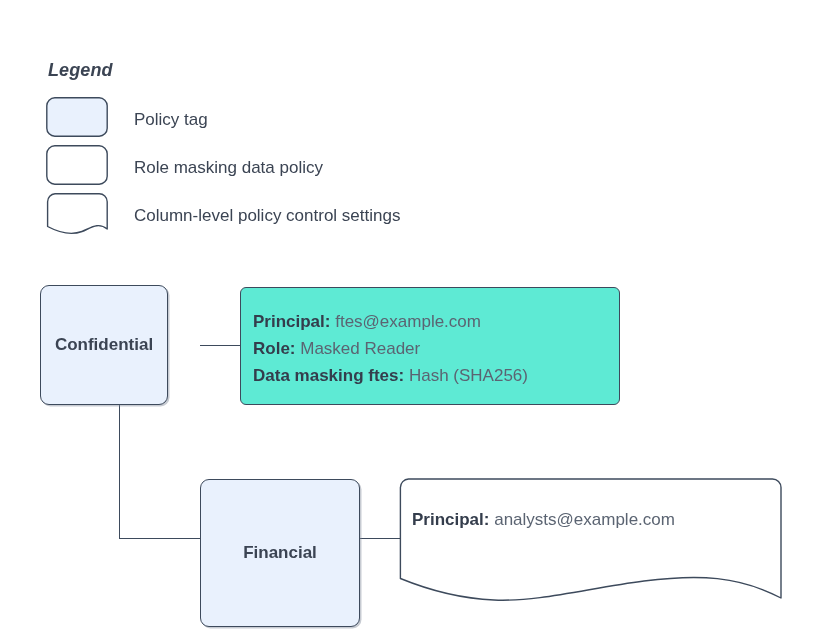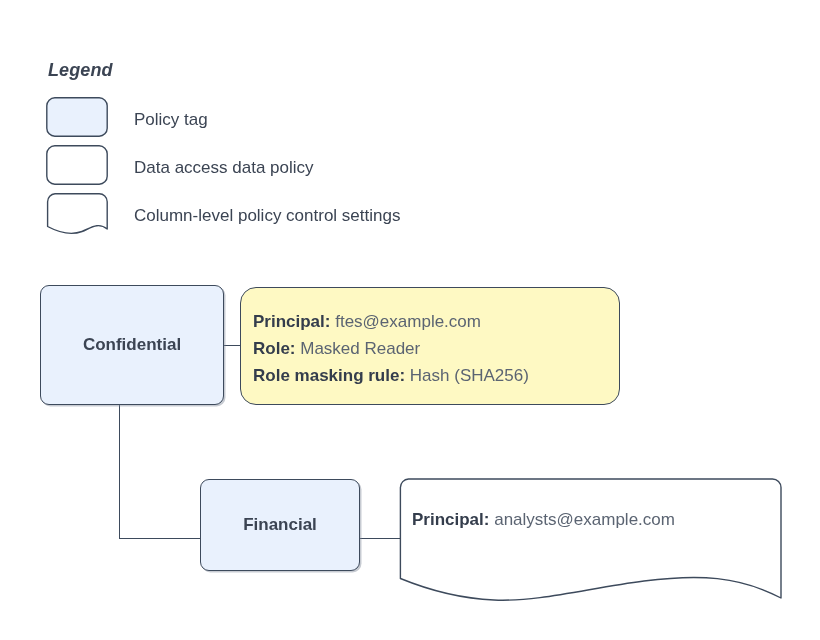"Data access data policy" div.legend-label { text: Data access -> Role masking }
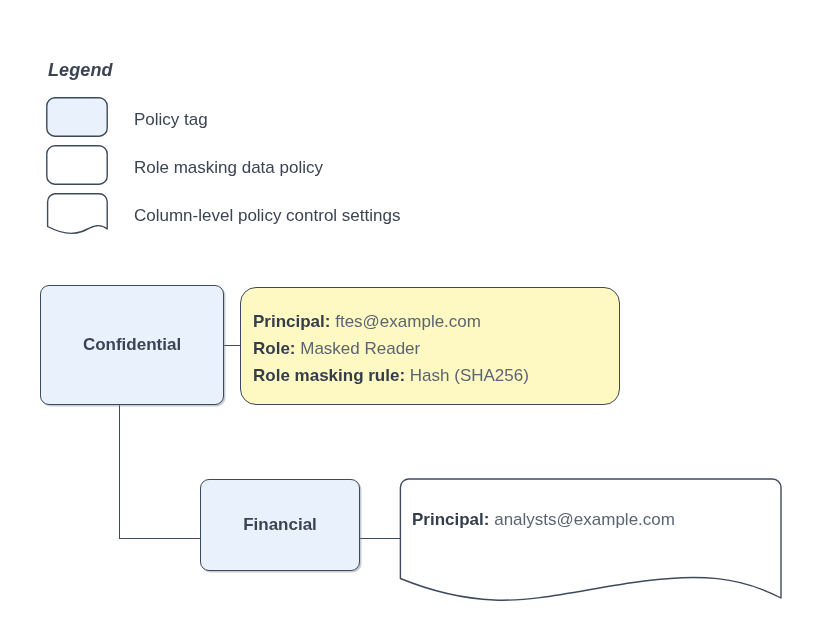"Principal: ftes@example.com" .detail-box.plain { background: #fef9c3 -> #5eead4; border-radius: 16px -> 6px }
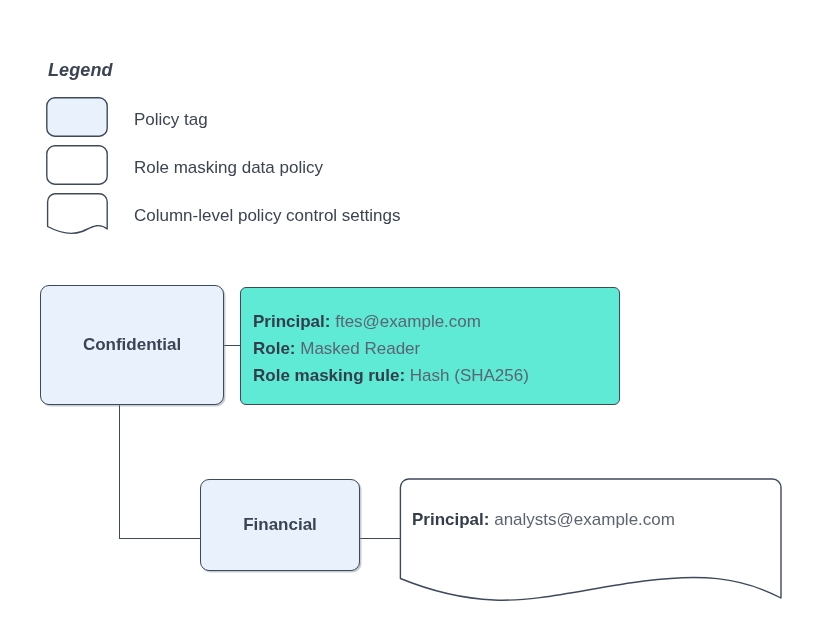"Confidential" div.node { width: 184px -> 128px }
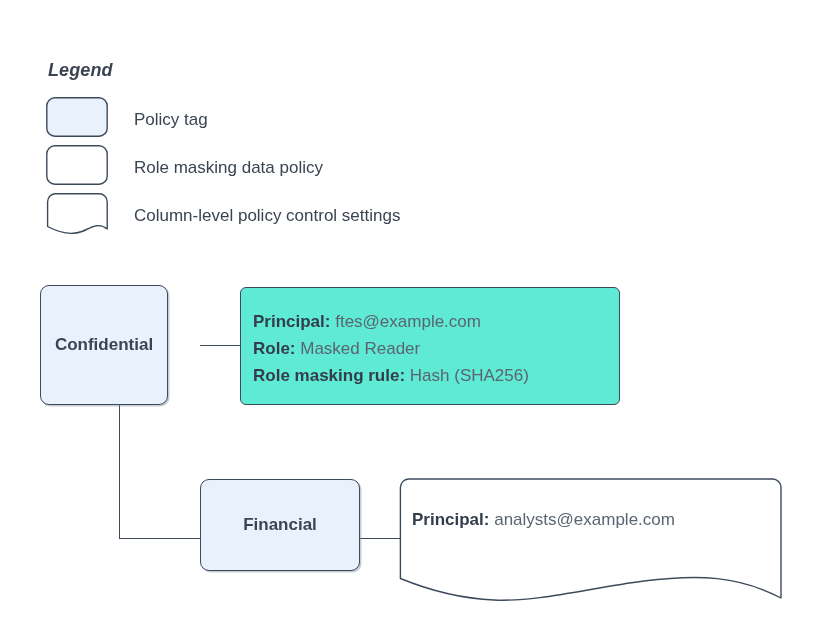"Role masking rule:" b { text: Role masking rule -> Data masking ftes }
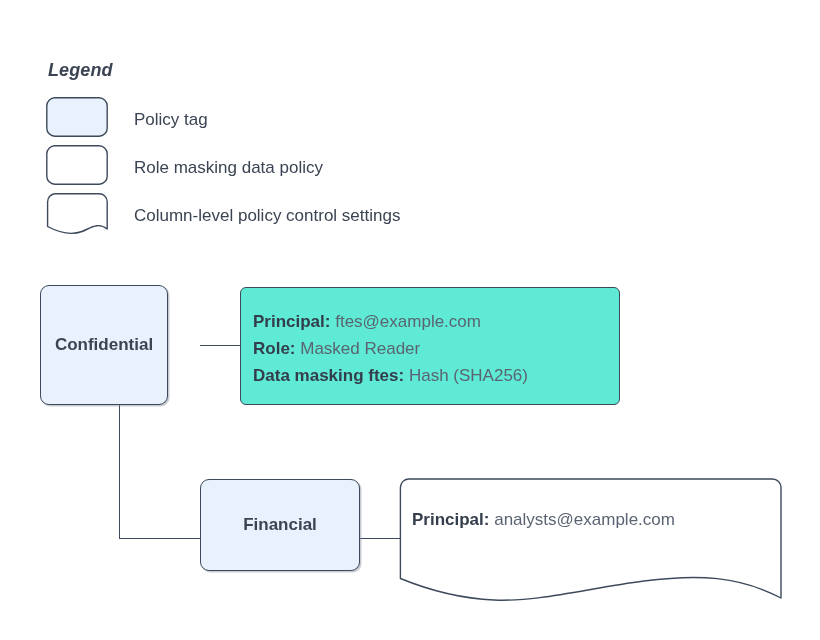"Financial" div.node { height: 92px -> 148px }
